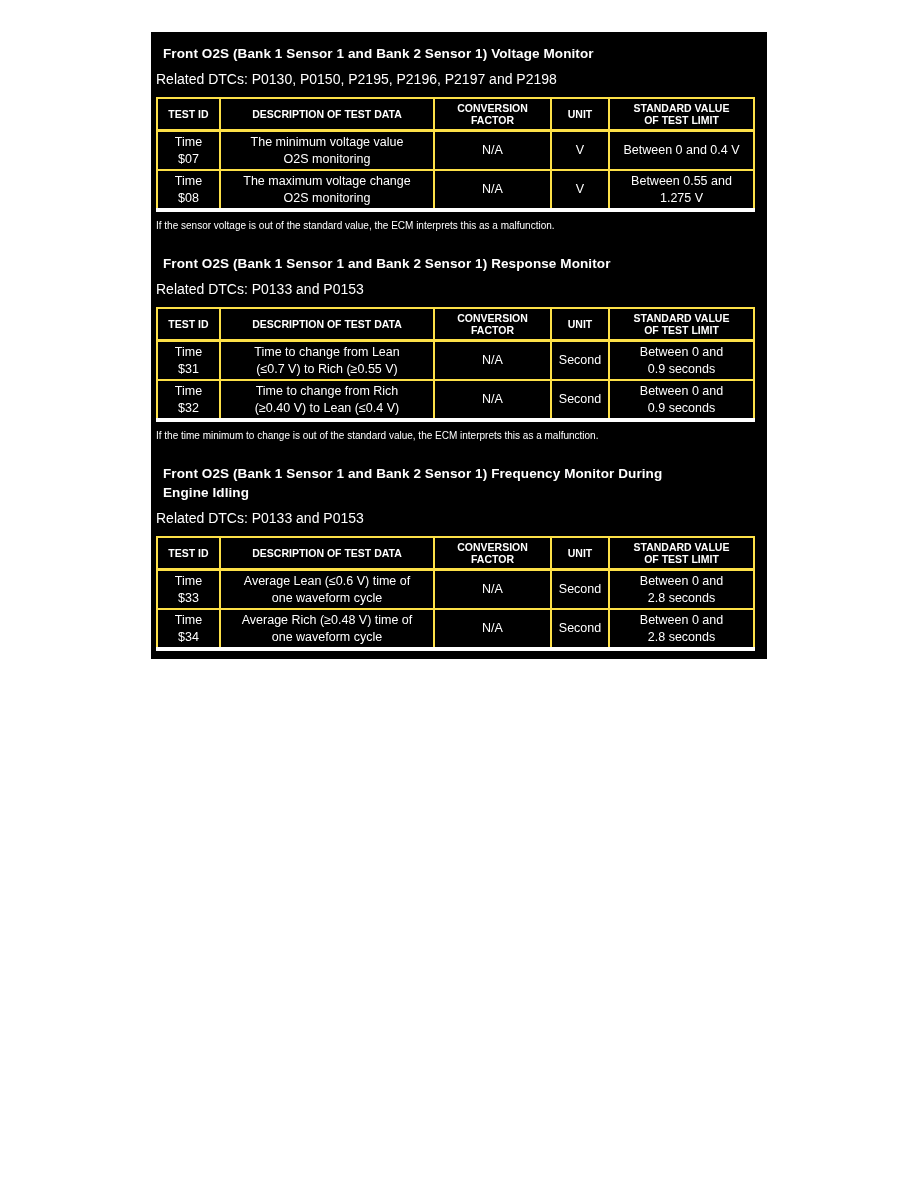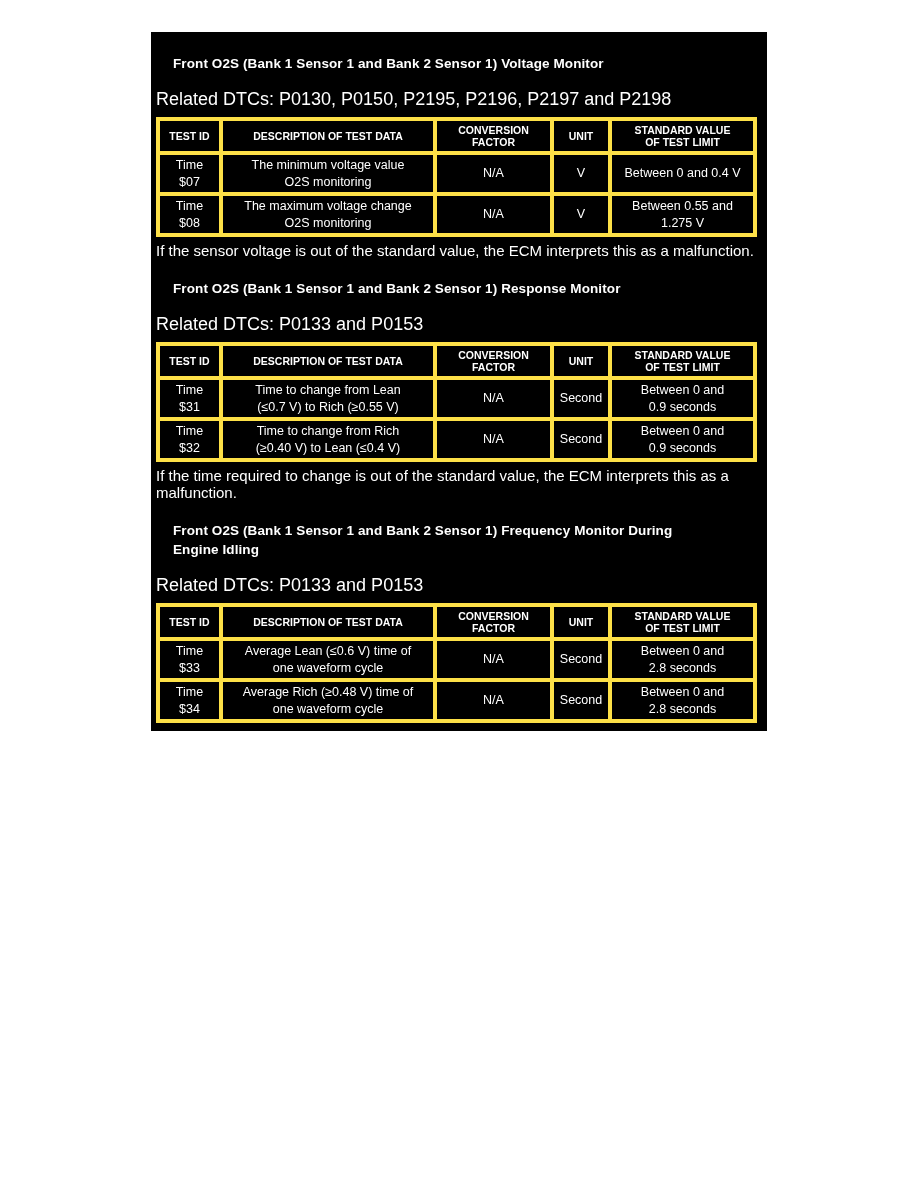"Front O2S (Bank 1 Sensor" .title { margin: 17px -> 7px }
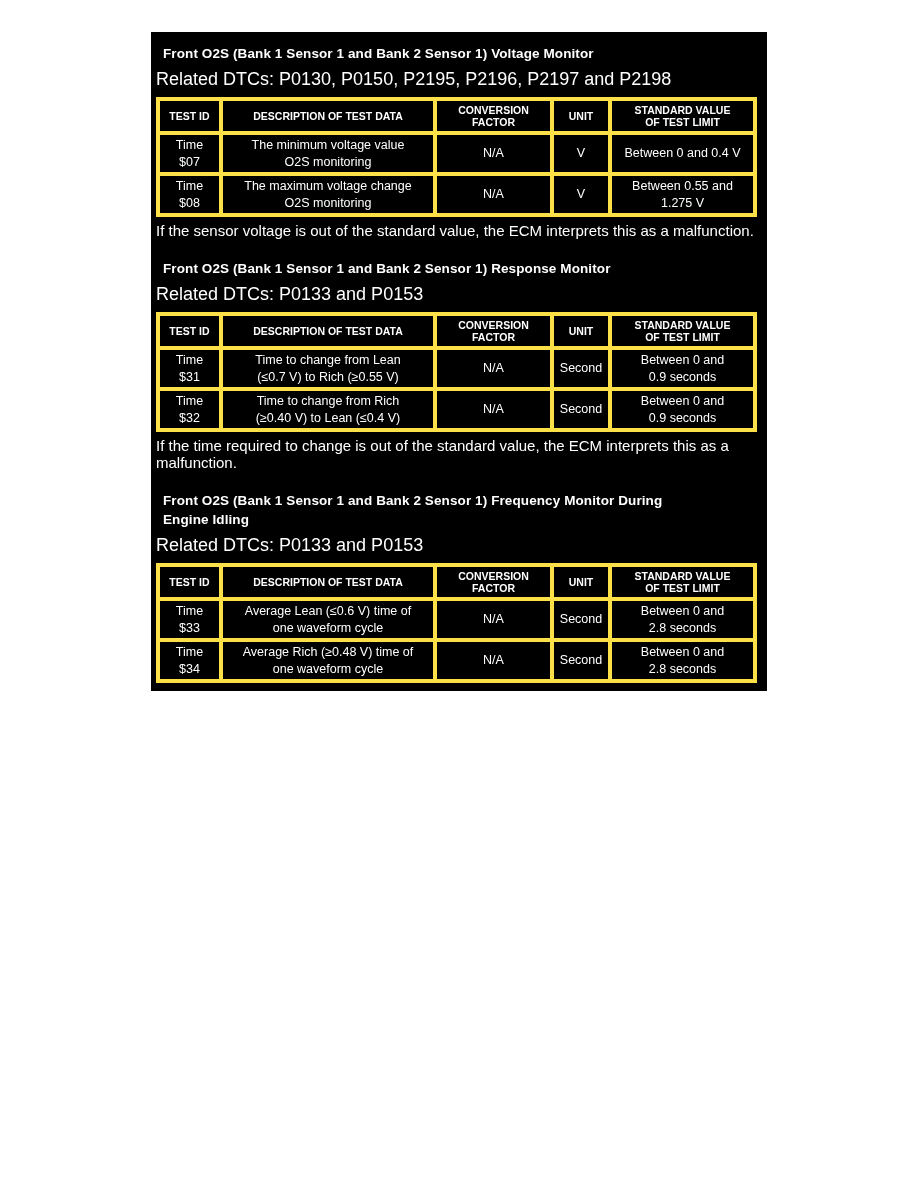"Related DTCs: P0130, P0150, P2195," .dtcs { font-size: 18px -> 14px }
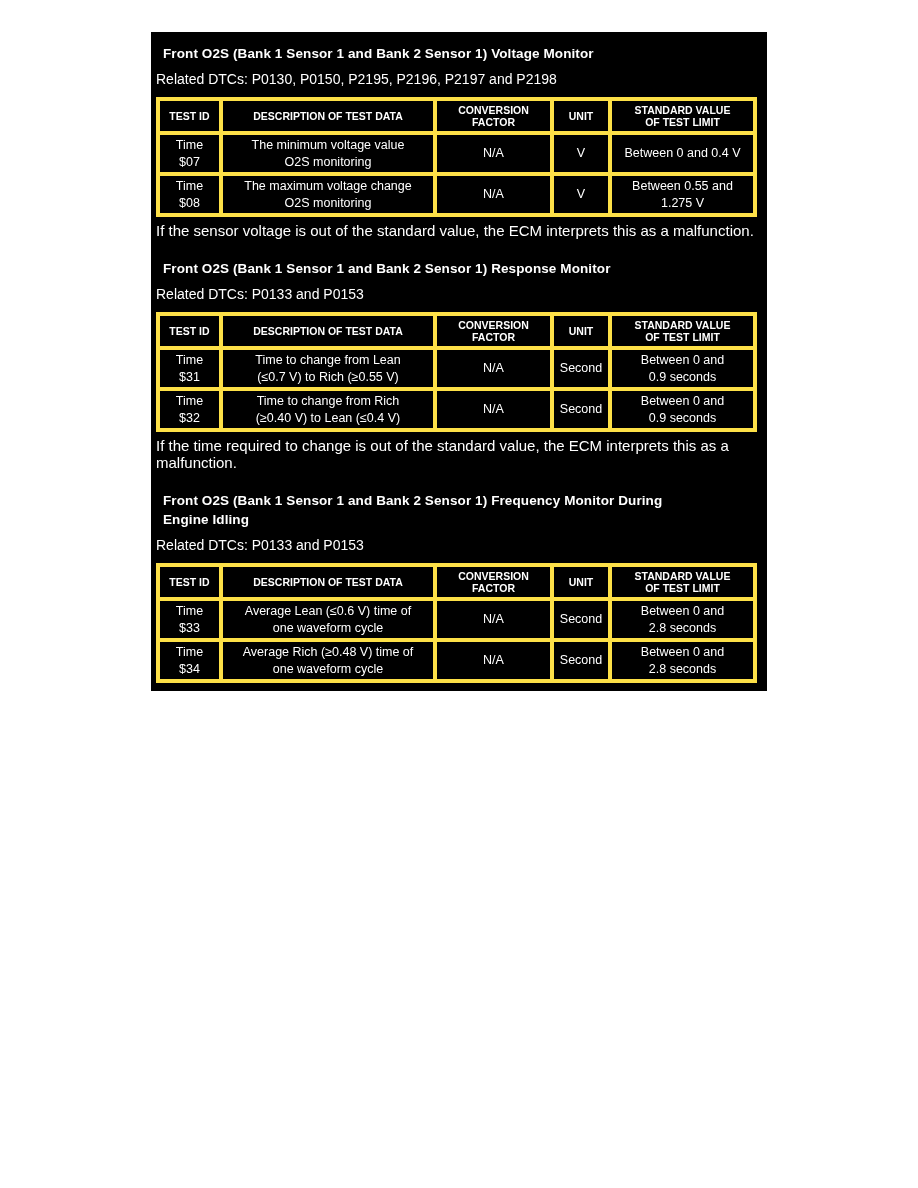"TEST ID" table.testdata th, table.testdata td { border: 4px solid #fde047 -> 2px solid #fde047 }
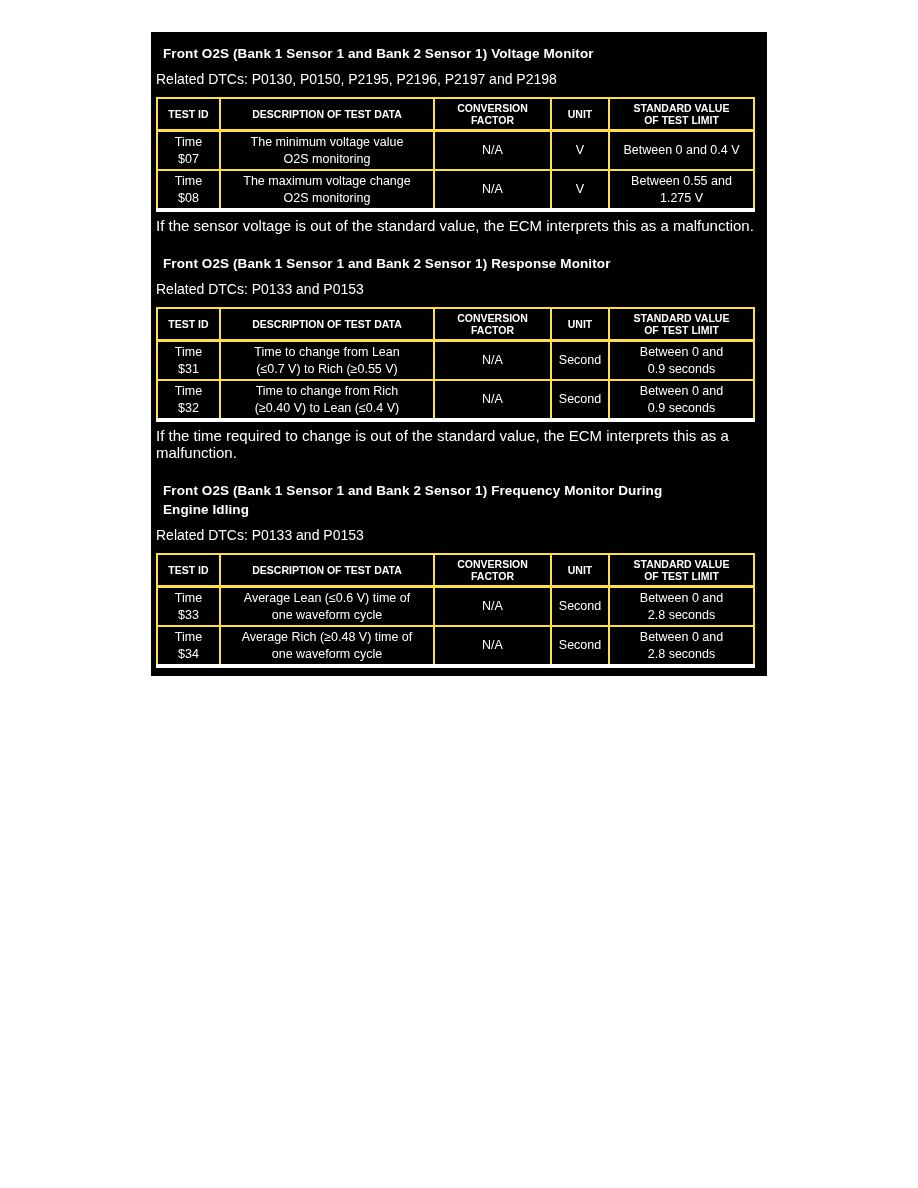"If the sensor voltage is" .footnote { font-size: 15px -> 10px }
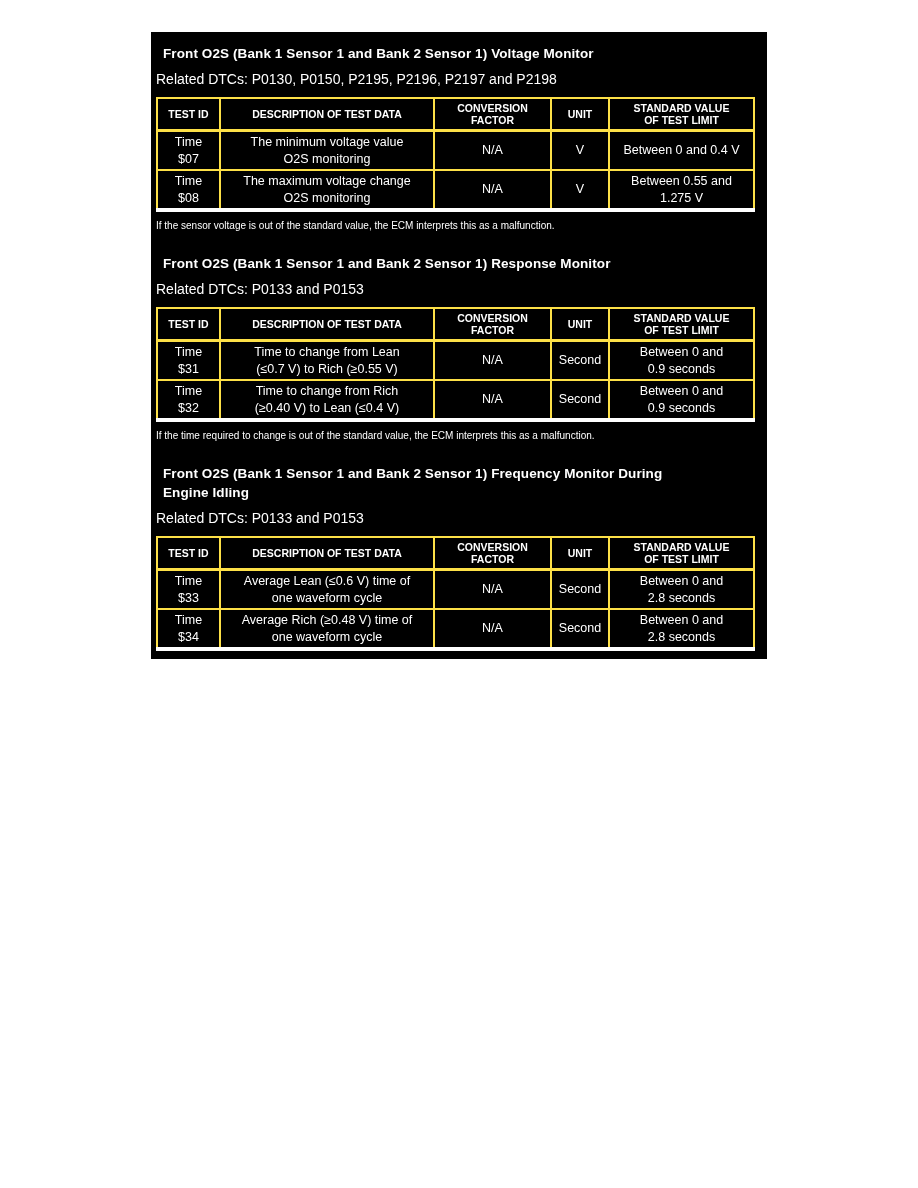"If the time required to" p.footnote { text: required -> minimum }
